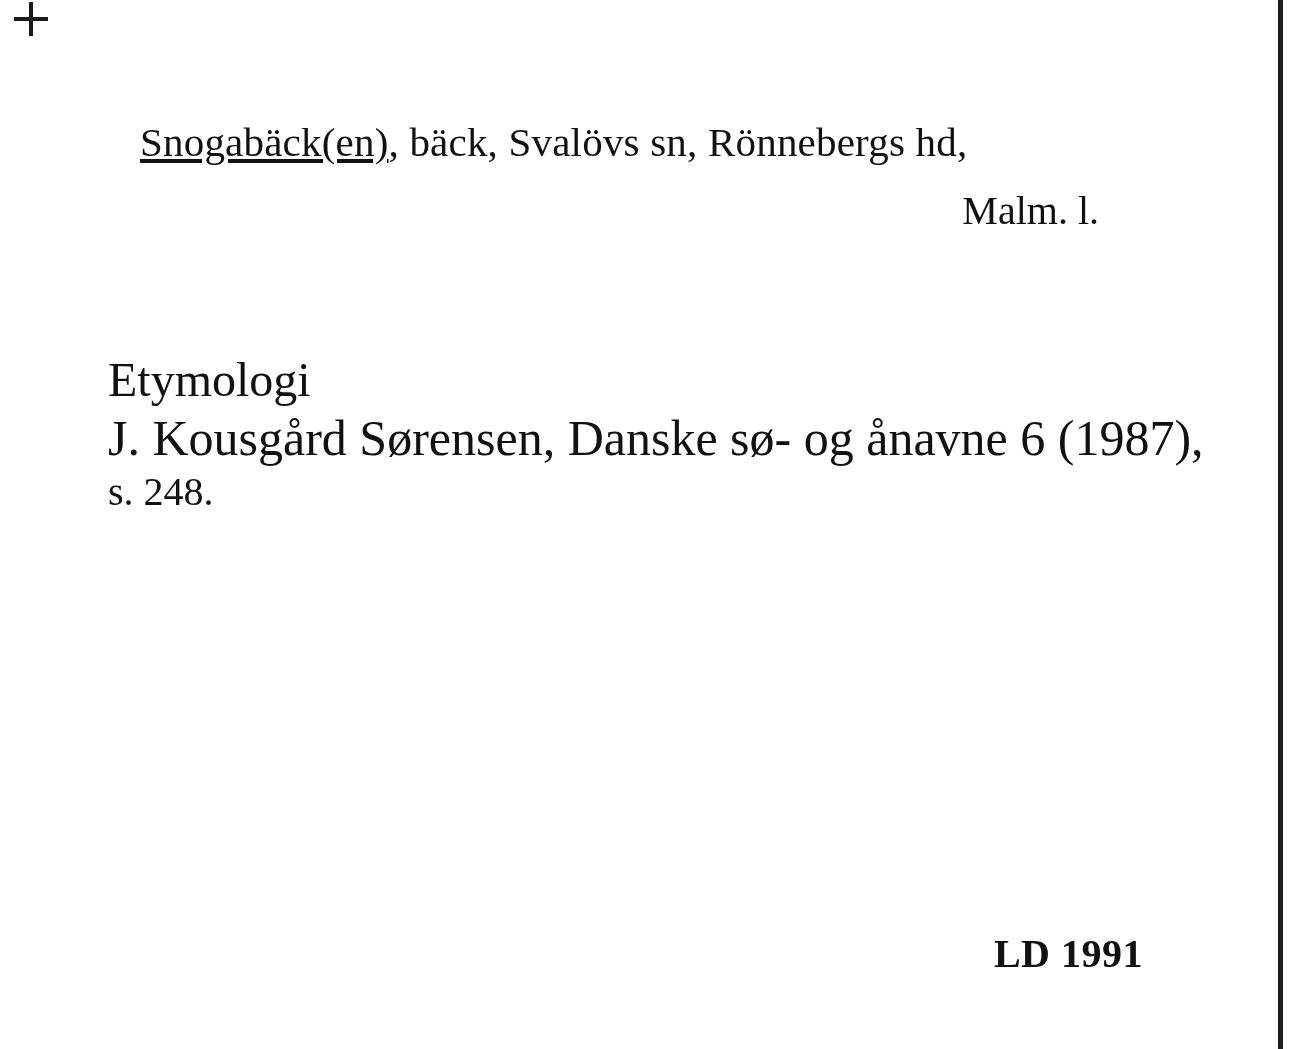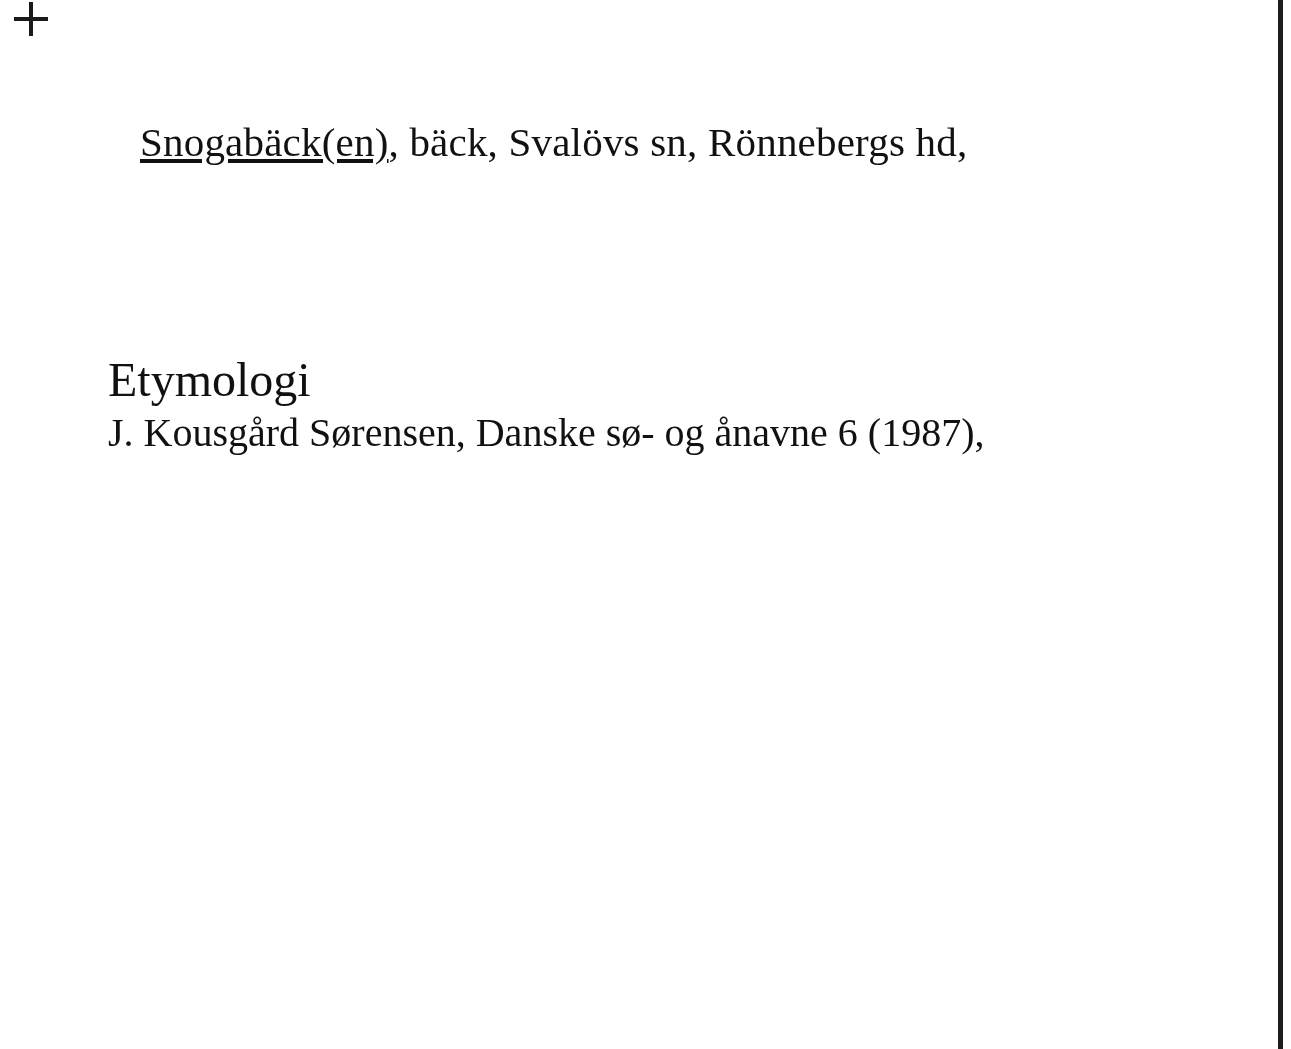"Malm. l." div.locality-line { html: none -> <div>Malm. l.</div> }
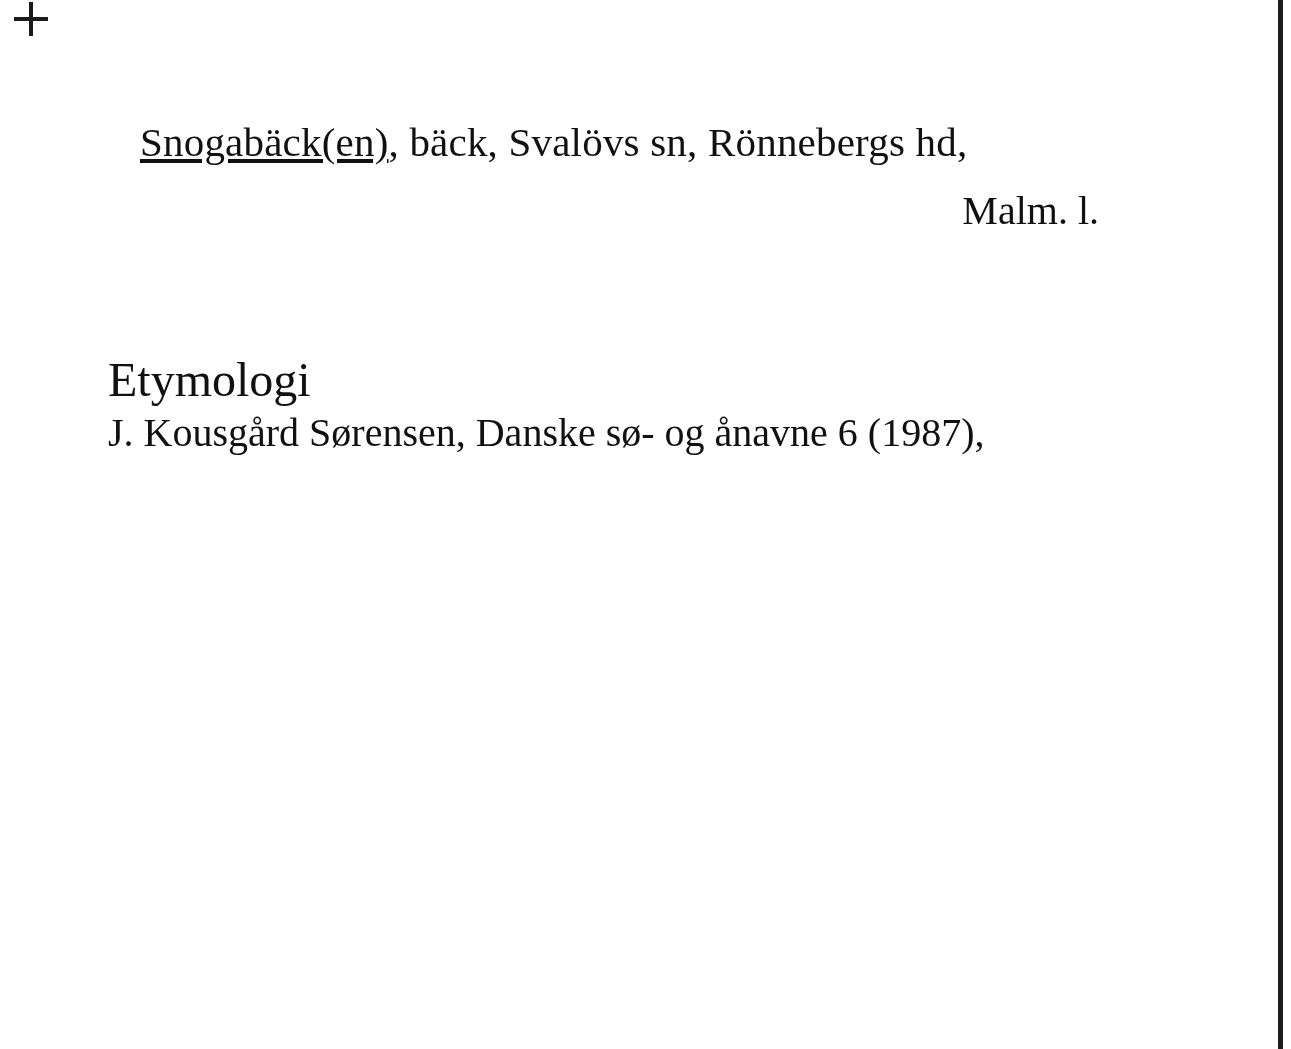"J. Kousgård Sørensen, Danske sø-" .reference-line { font-size: 40px -> 50px }
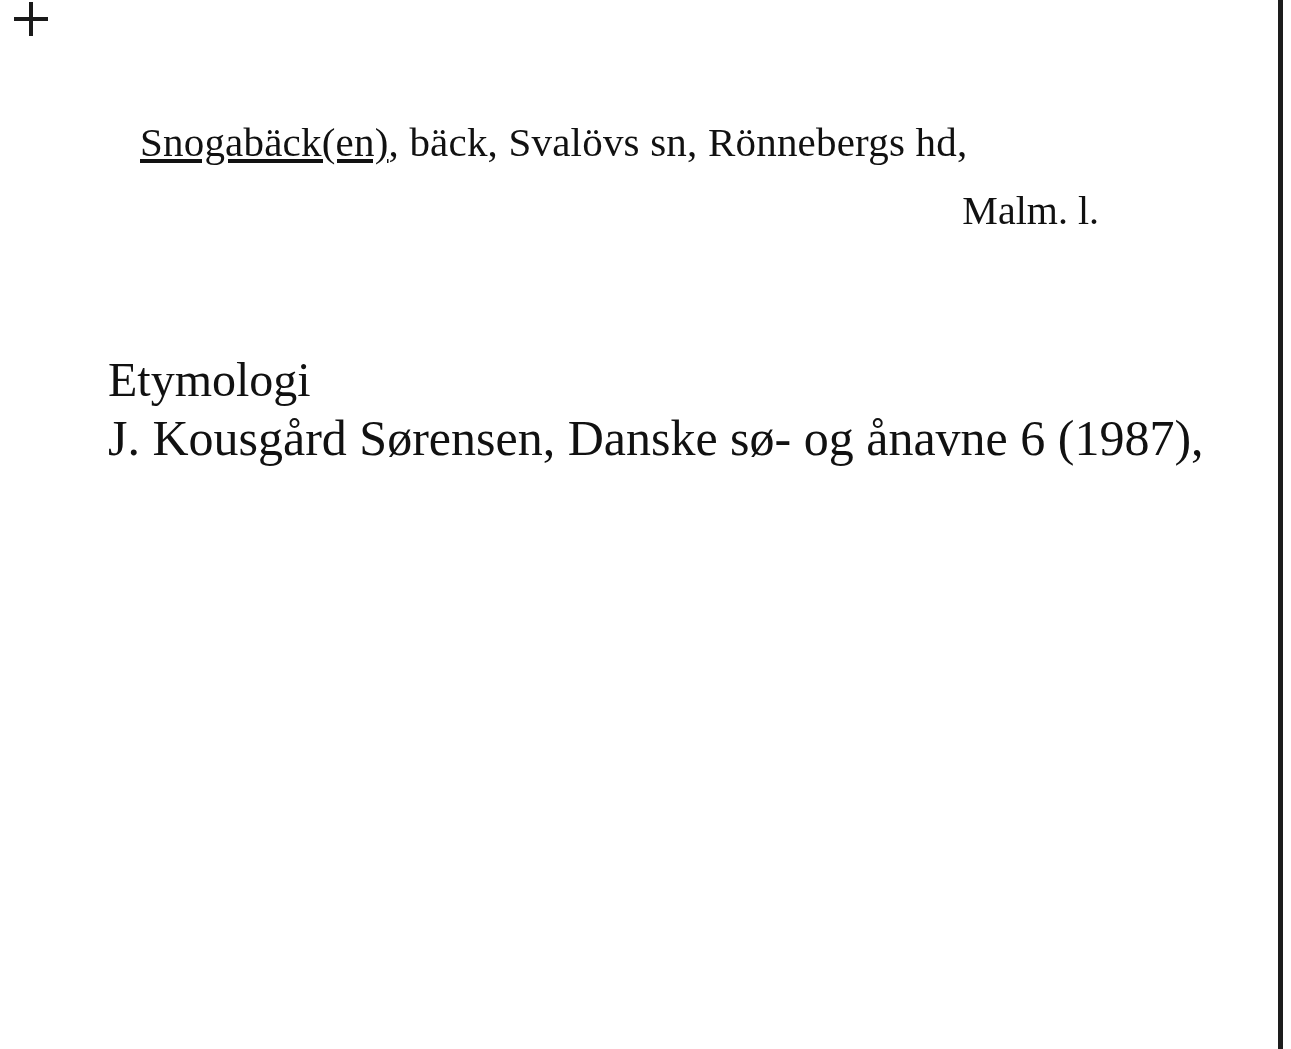"s. 248." div.reference-line2 { html: none -> <div>s. 248.</div> }
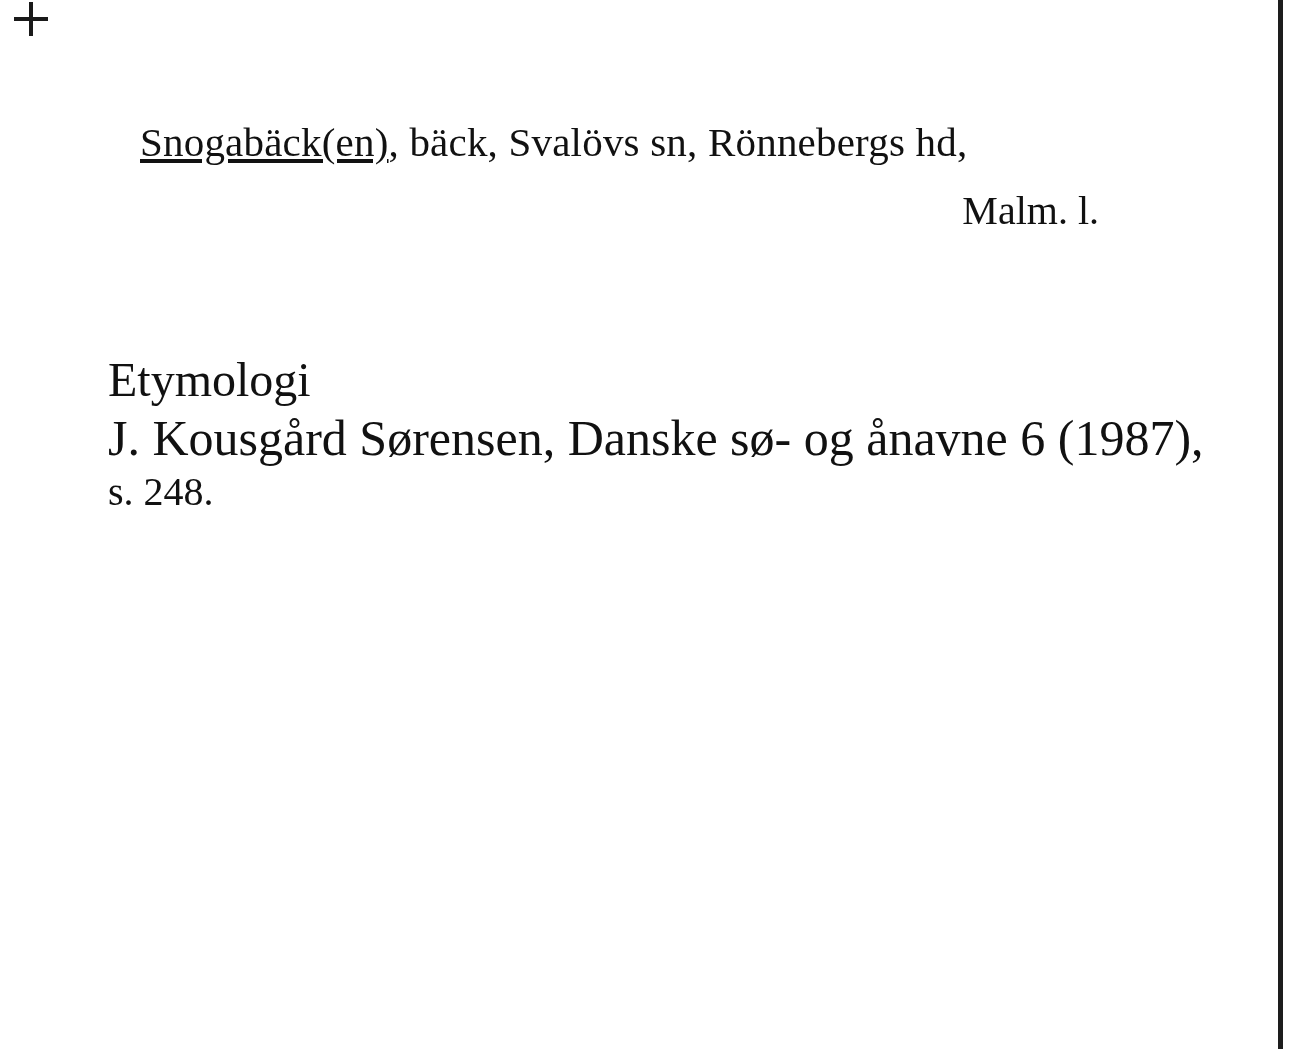"LD 1991" div.footer { html: none -> <div>LD 1991</div> }
